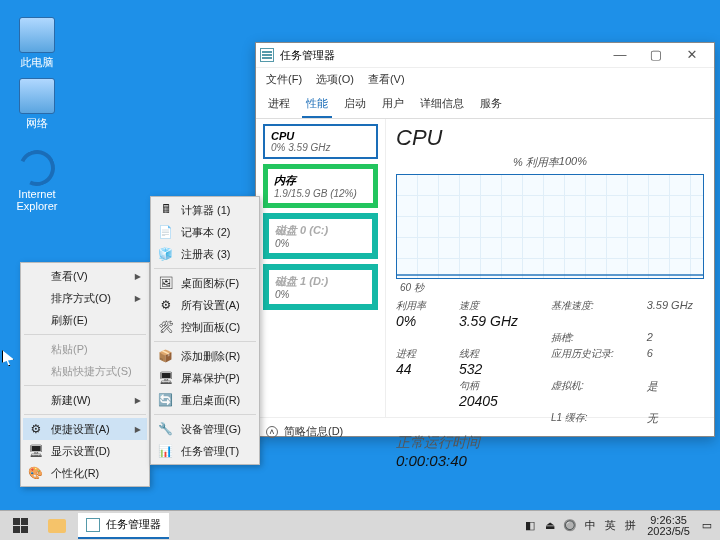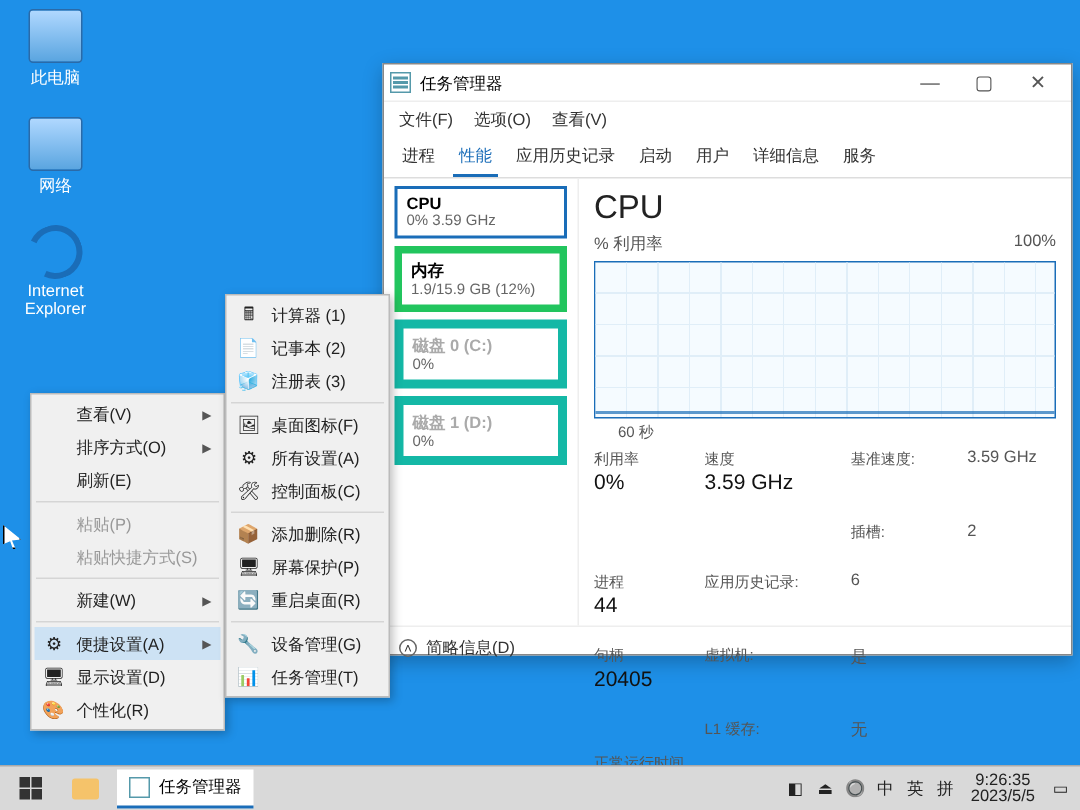"此电脑" .di1 { top: 6px -> 17px }
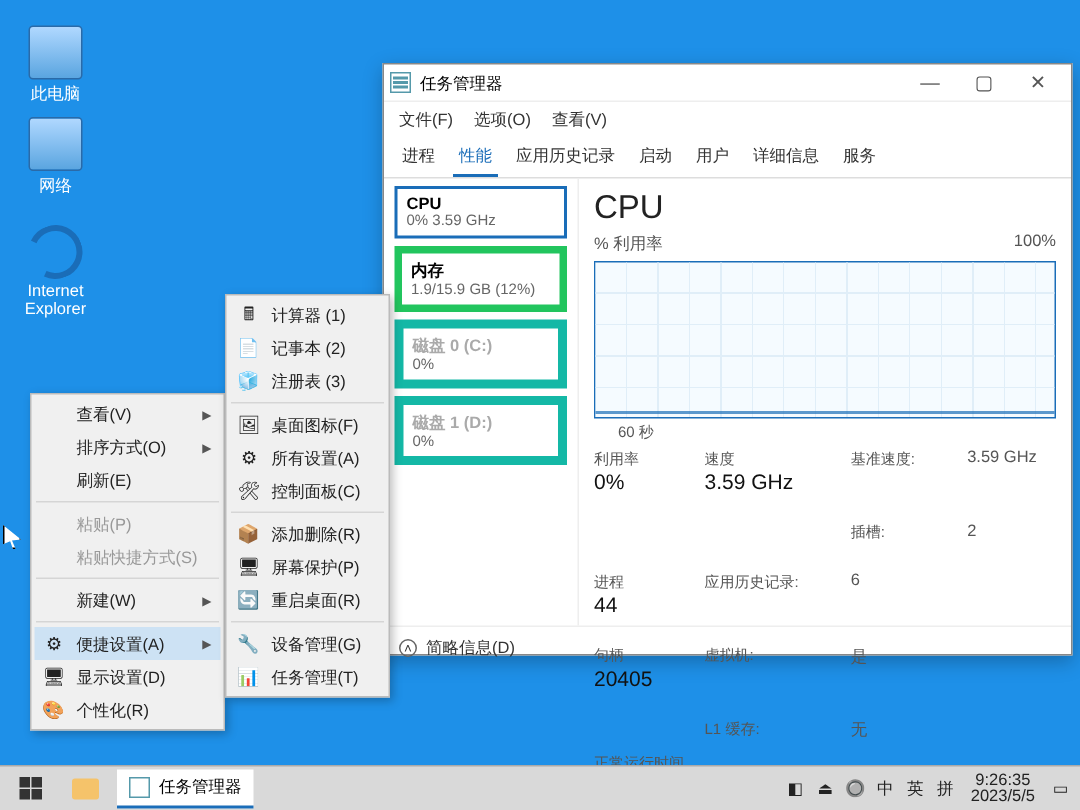"应用历史记录" div { html: <div>应用历史记录</div> -> none }
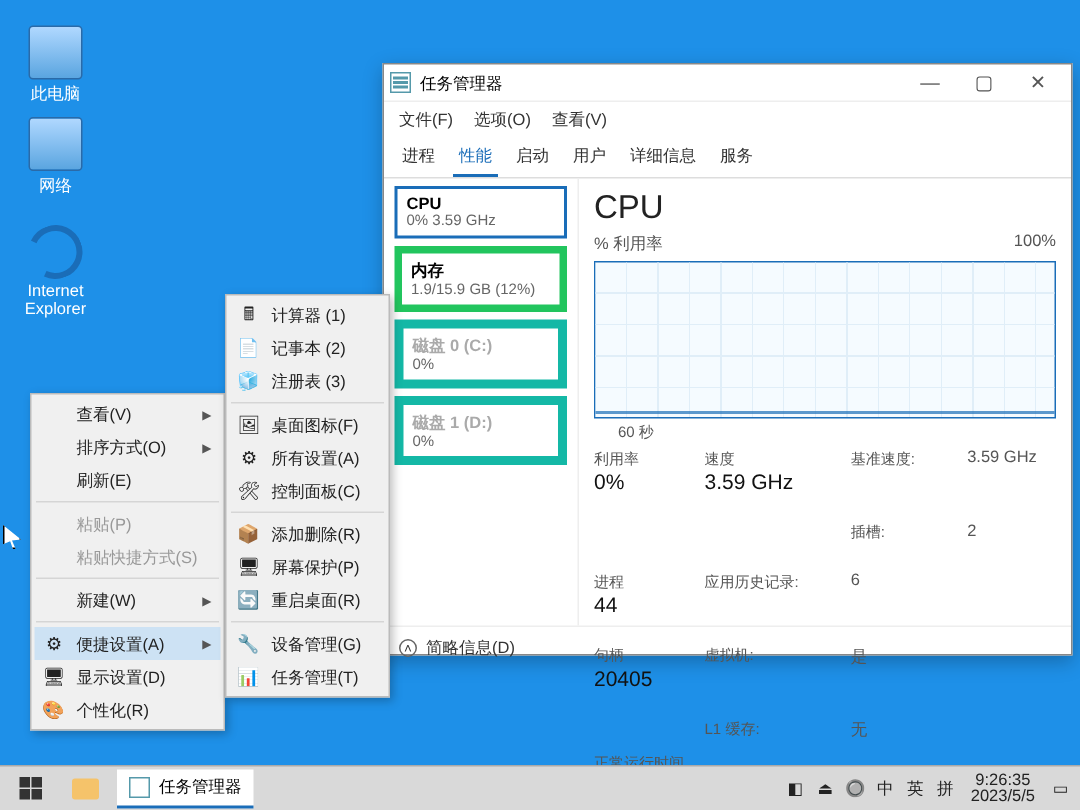"CPU" .tm .body { font-style: none -> italic }
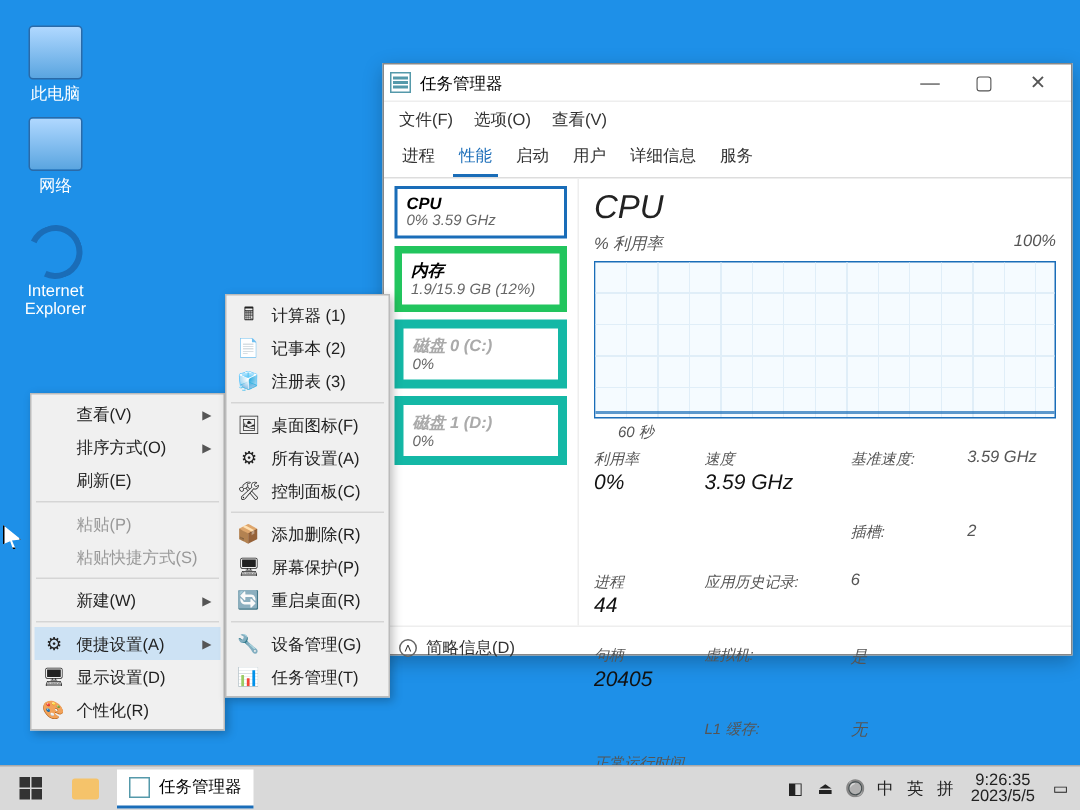"% 利用率" .util-row { justify-content: space-between -> center }
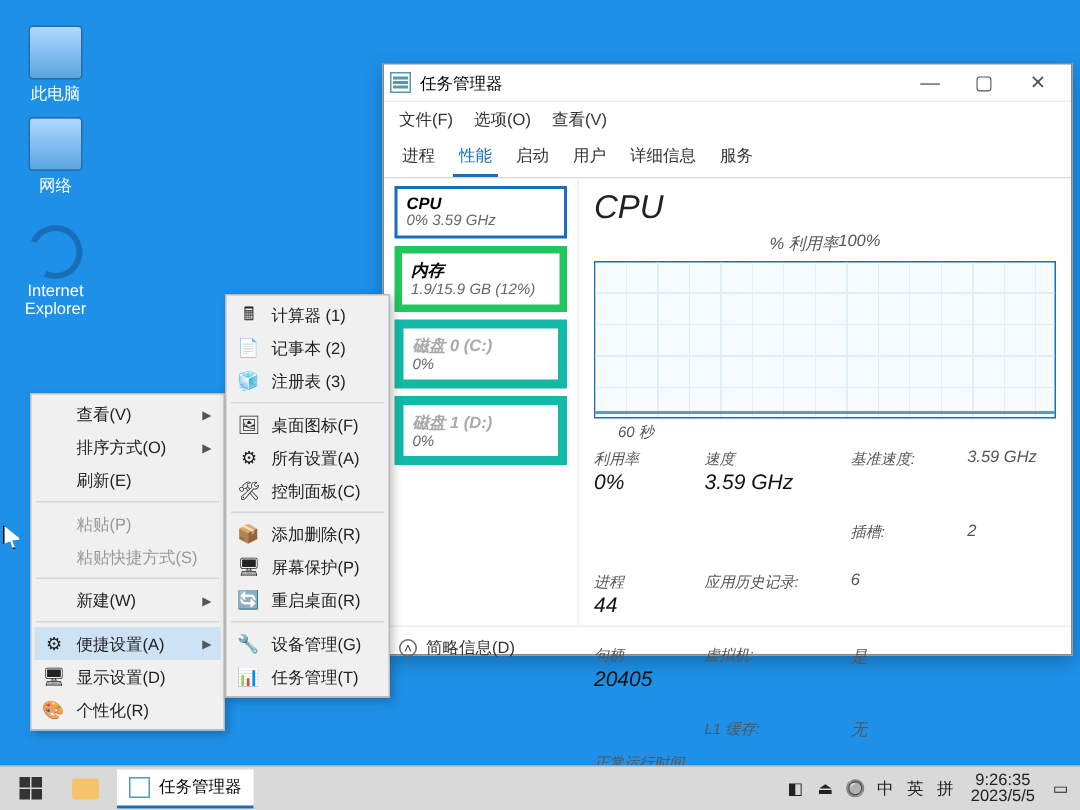"60 秒" .secs { margin: 2px 16px -> 2px 4px }
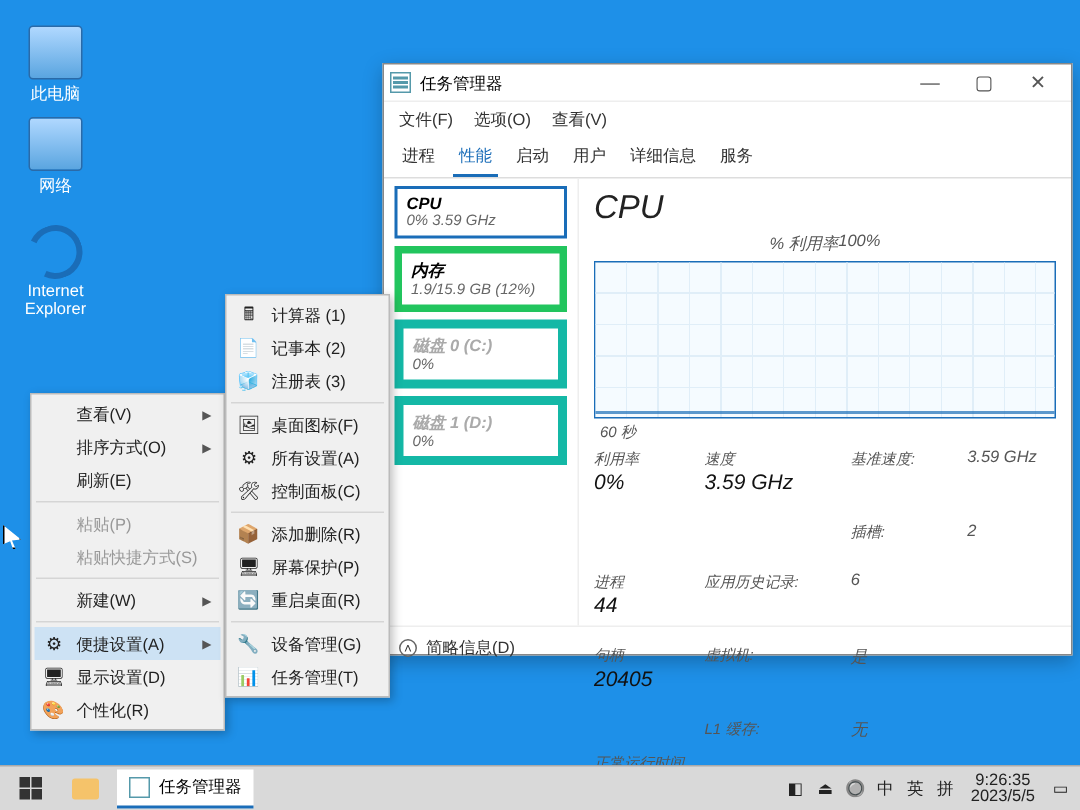"利用率" .stats { gap: 19px 22px -> 2px 22px }
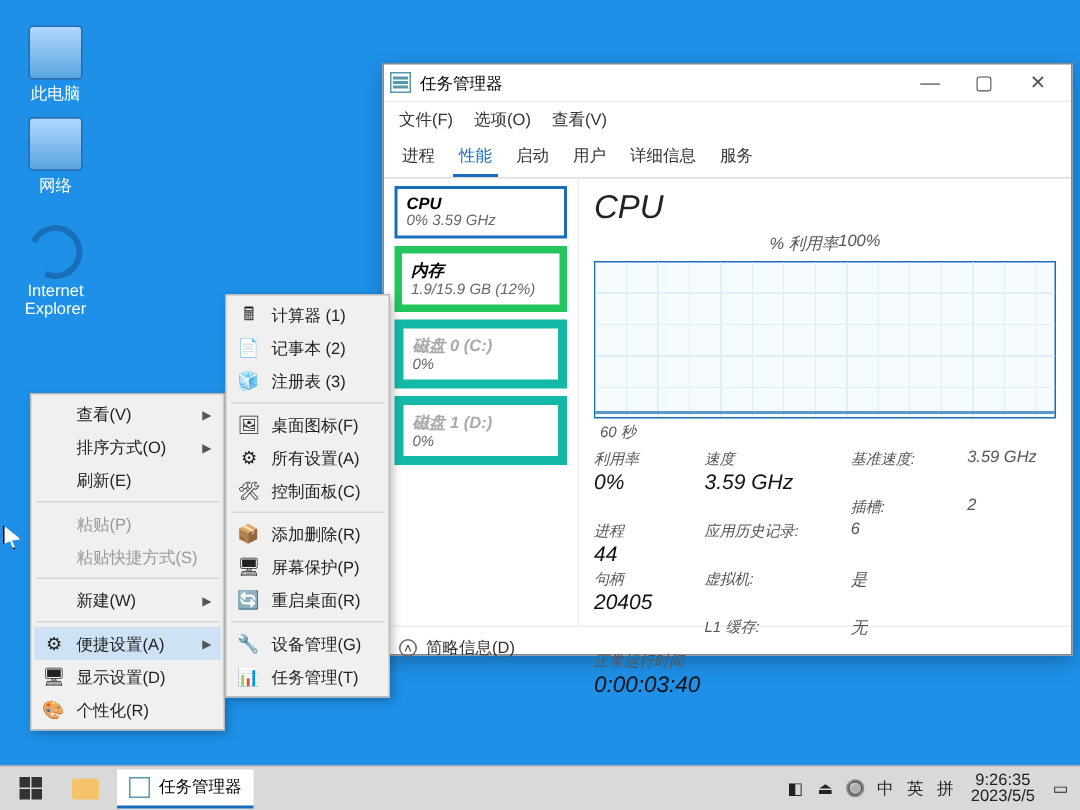"线程" div { html: none -> <div> <div>线程</div> <div>532</div> </div> }
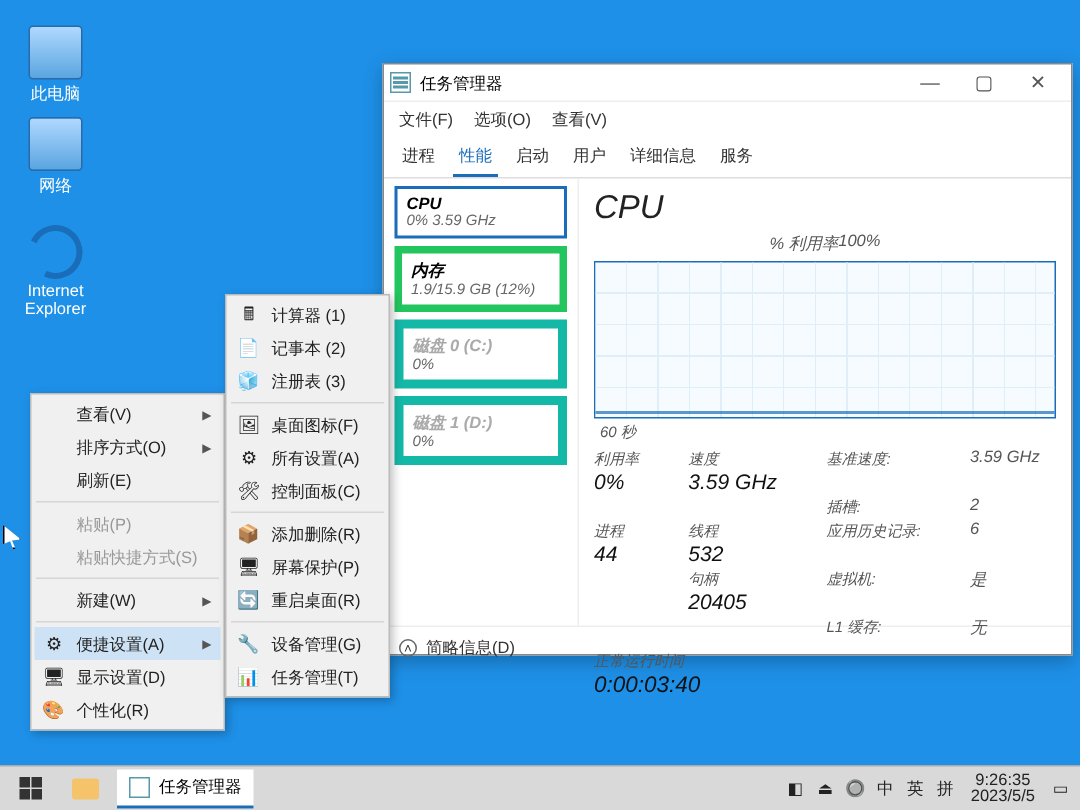"正常运行时间" .uptime-label { font-size: 10px -> 14px }
